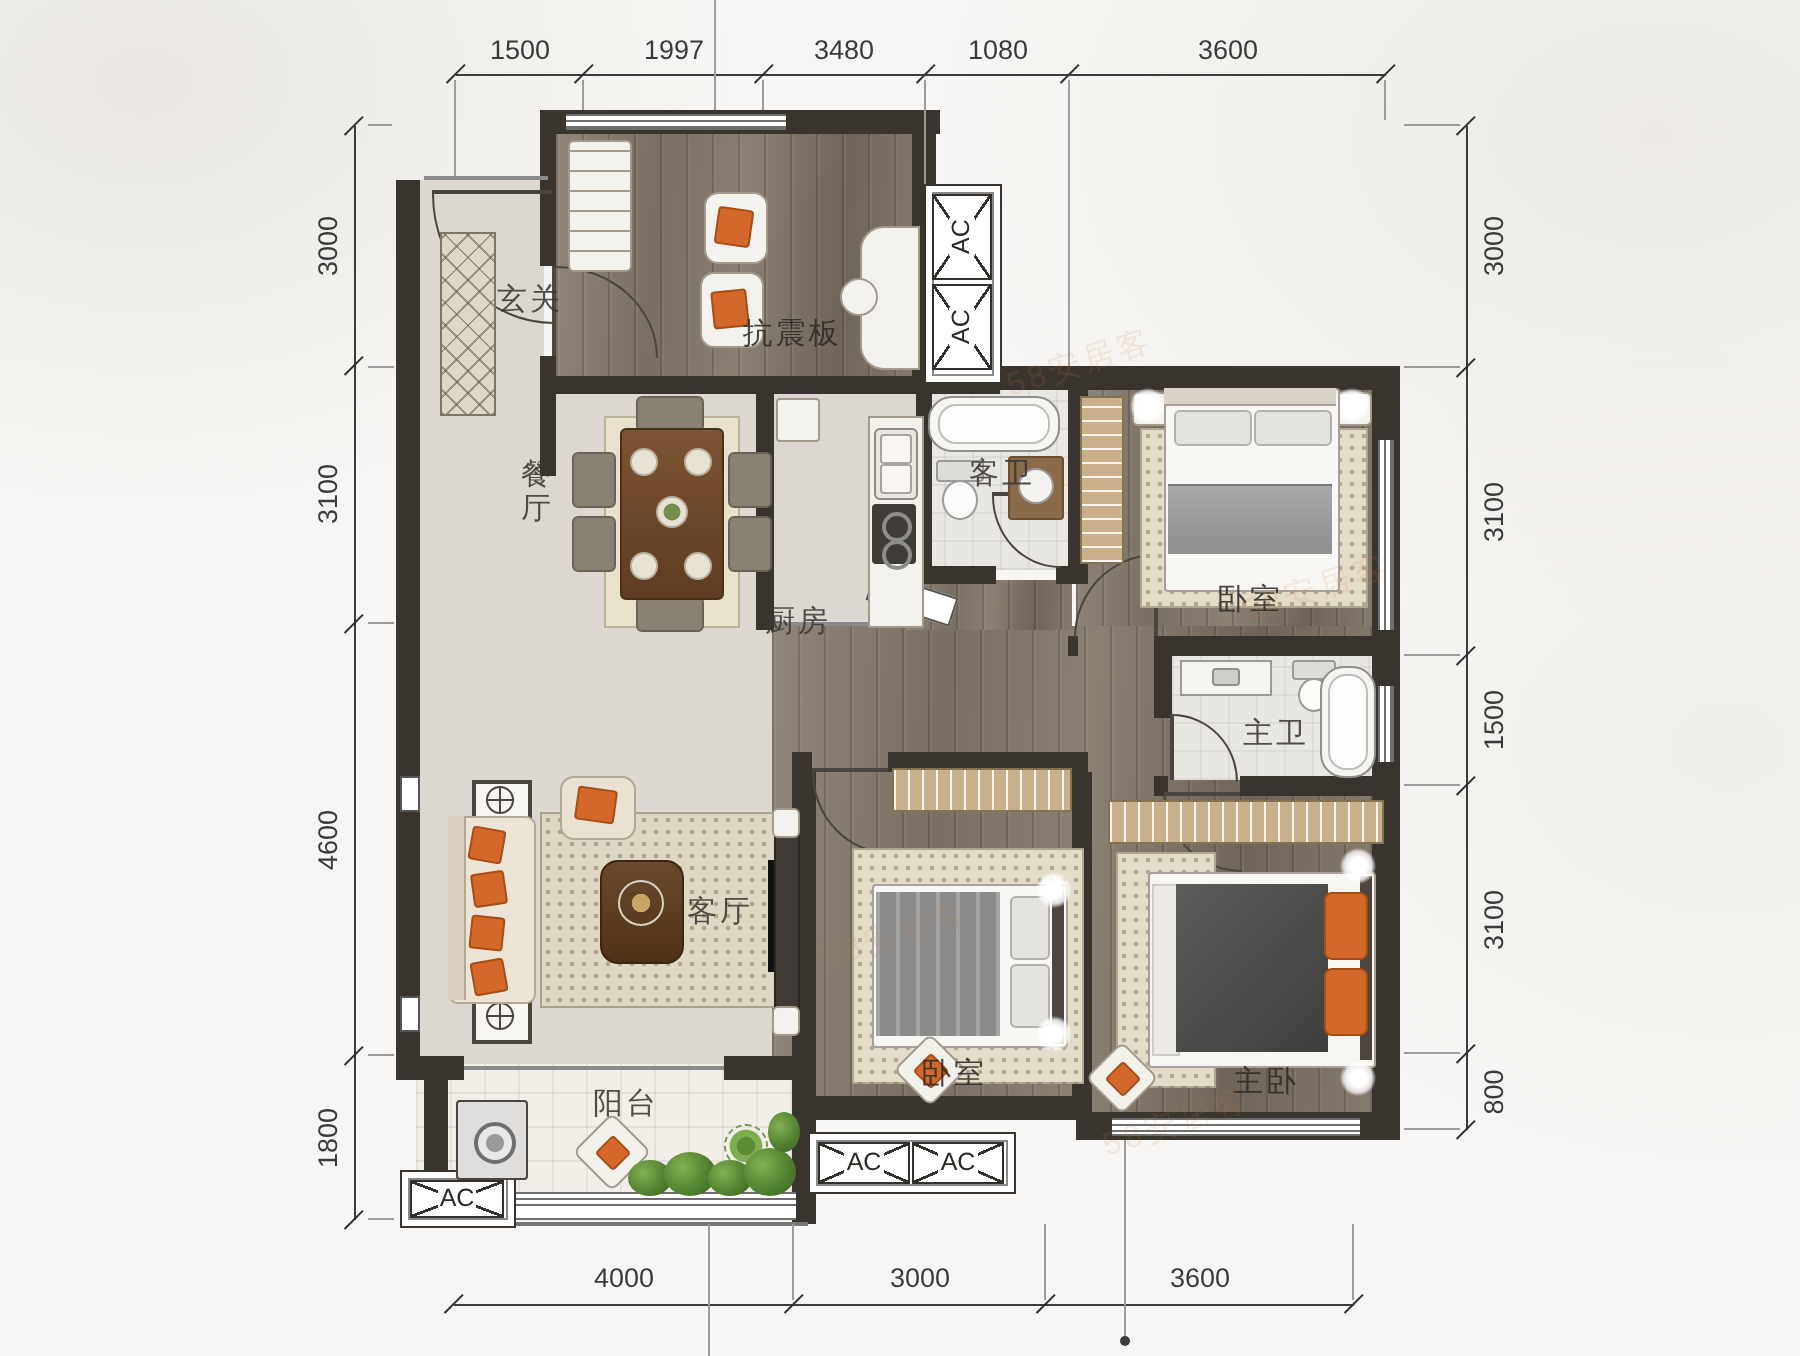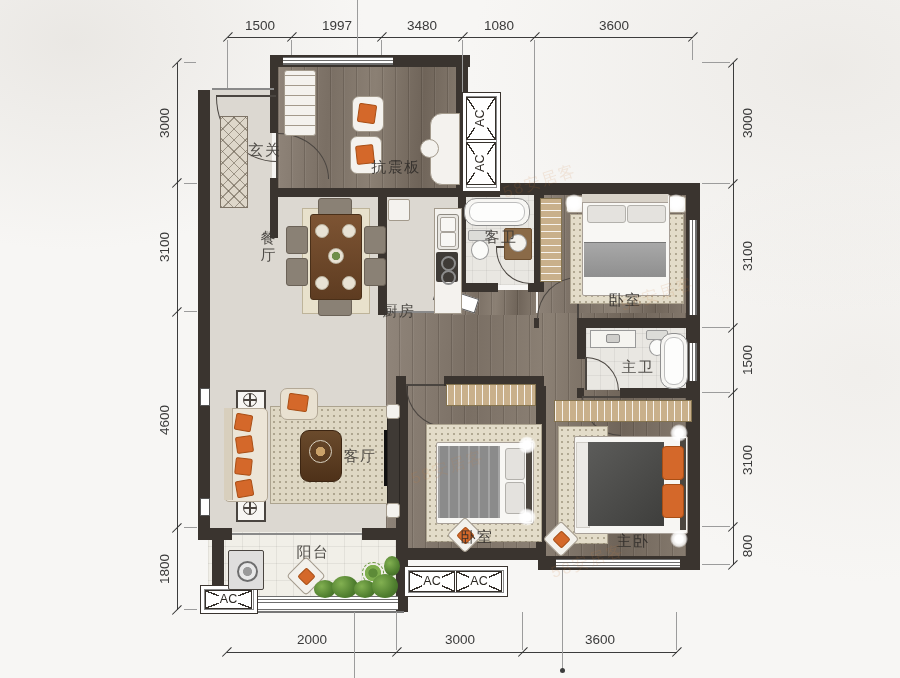"2000" div.abs { text: 2000 -> 4000 }
